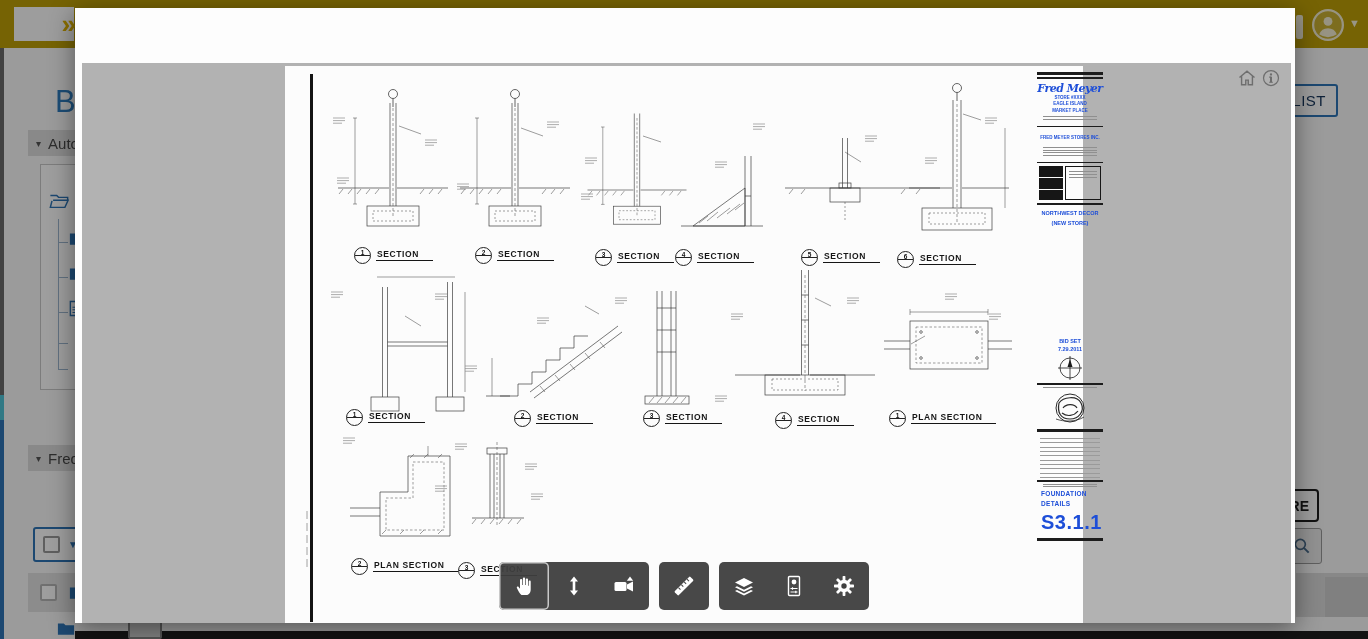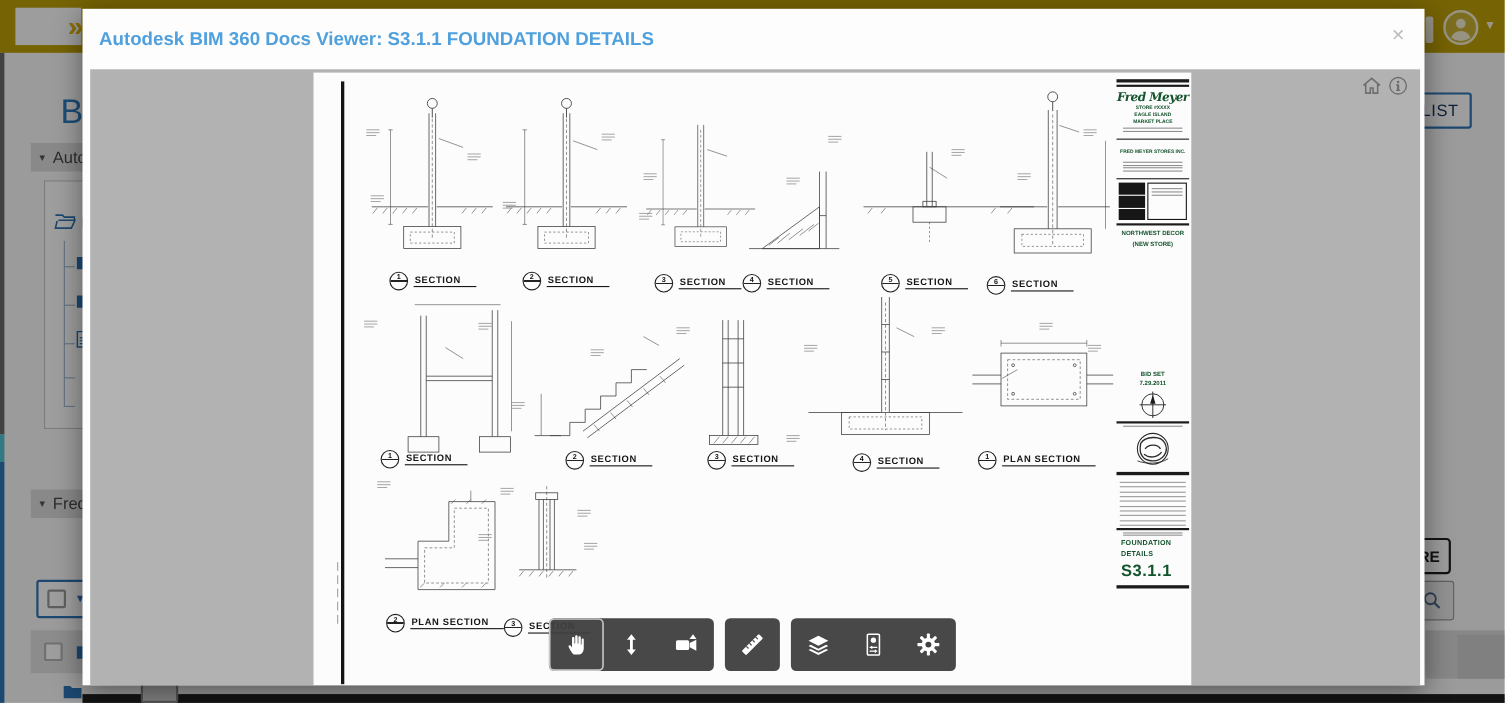"Autodesk BIM 360 Docs Viewer:" div.modal-titlebar { html: <div> <span>Autodesk BIM 360 Docs Viewer: S3.1.1 FOUNDATION DETAILS</span> <span>×</span> </div> -> none }
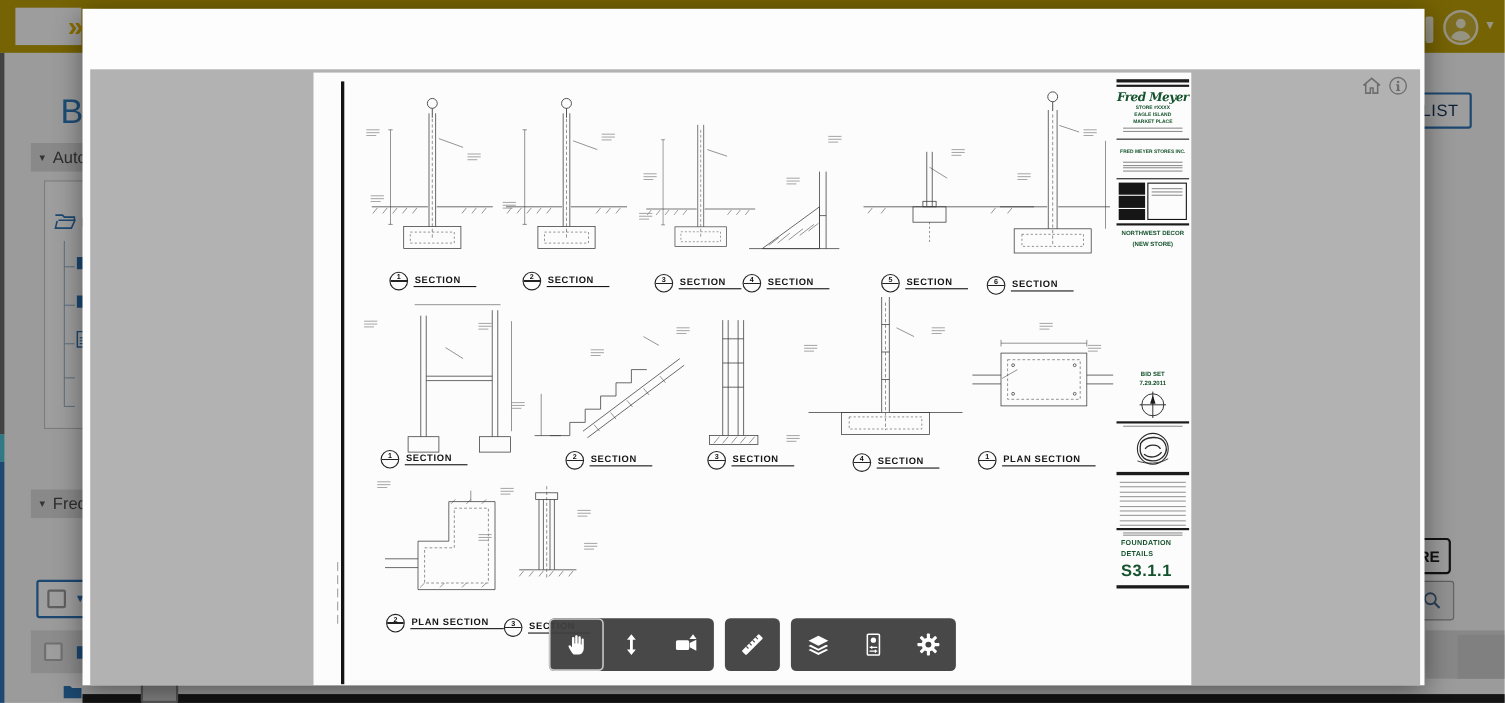"Fred Meyer" .titleblock { color: #14532d -> #1d4ed8; left: 730px -> 752px }
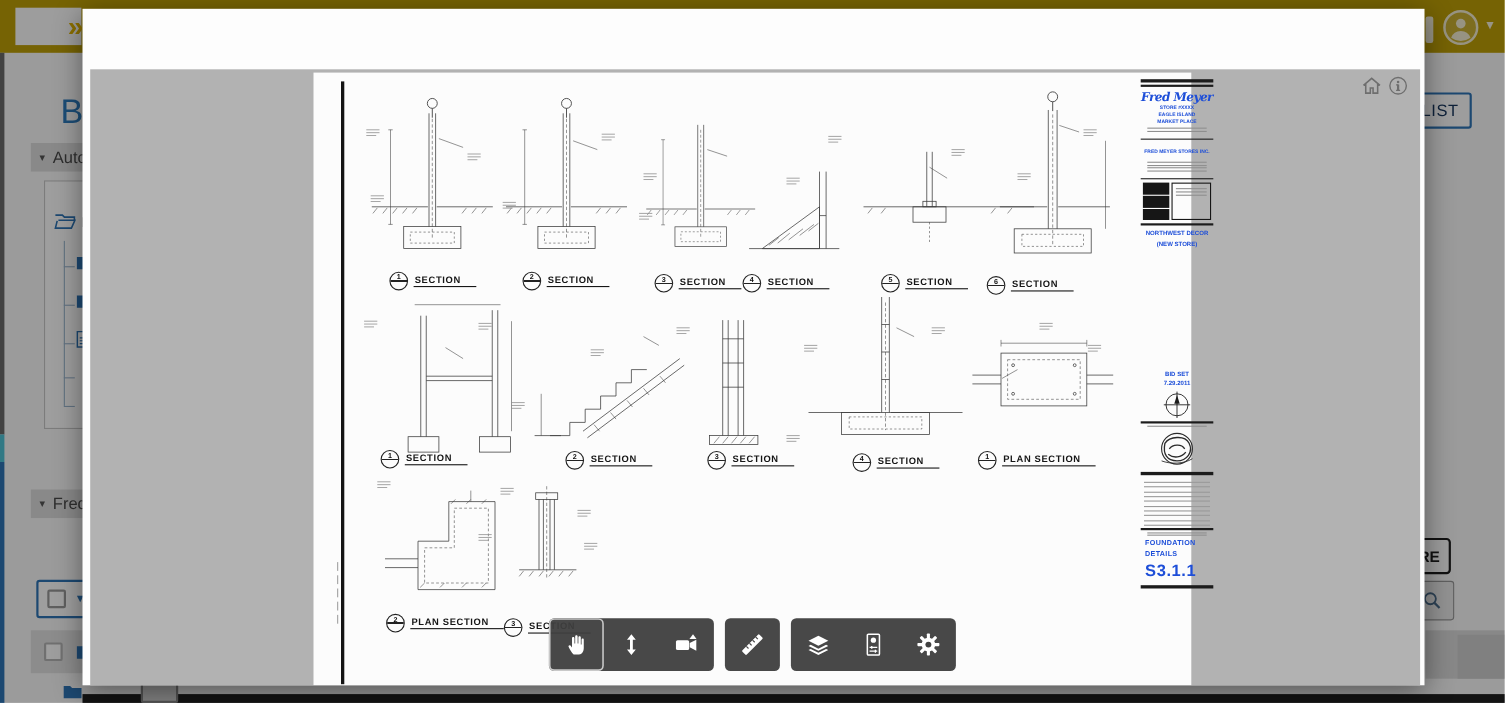"S3.1.1" .tb-number { font-size: 15px -> 20px }
